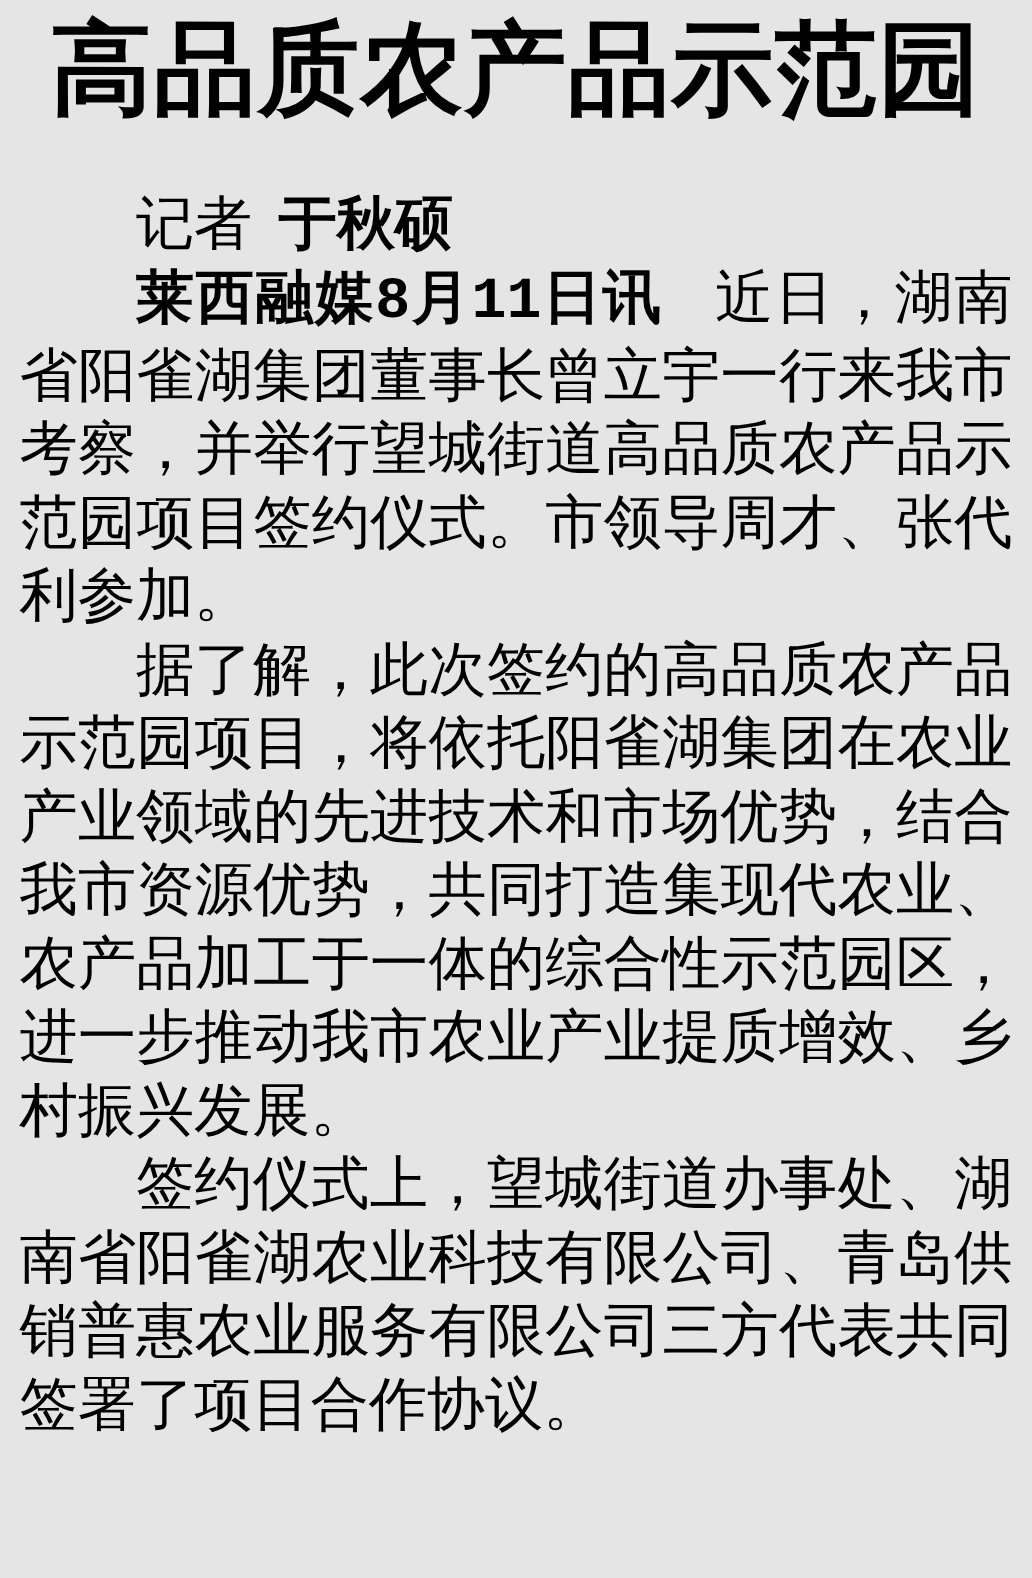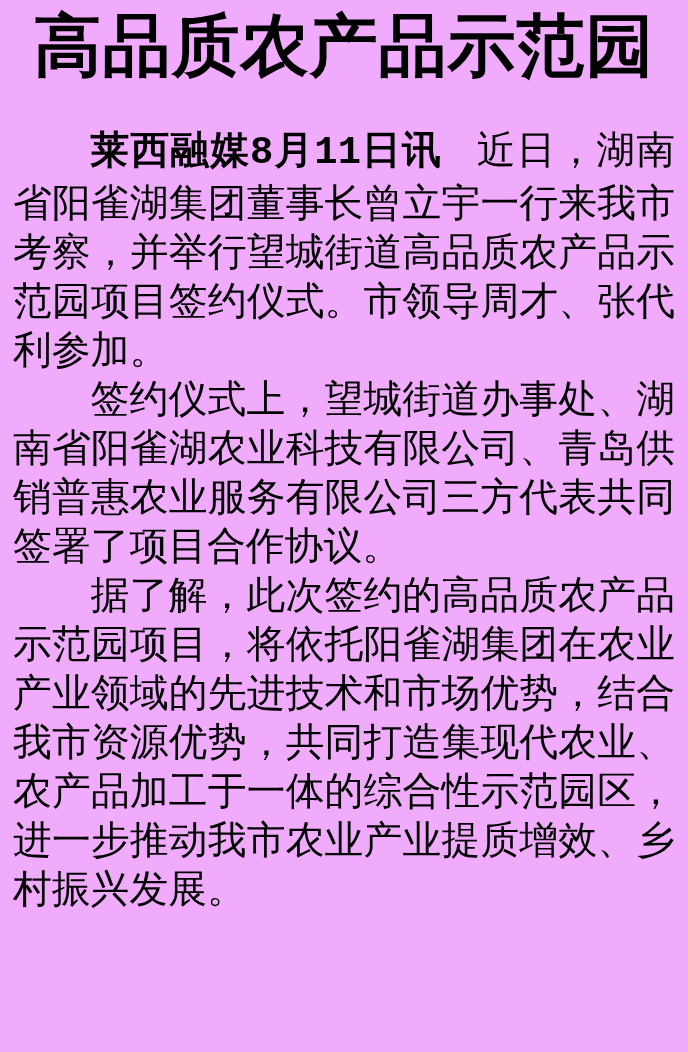"高品质农产品示范园" .page { background: #f0abfc -> #e5e5e5 }
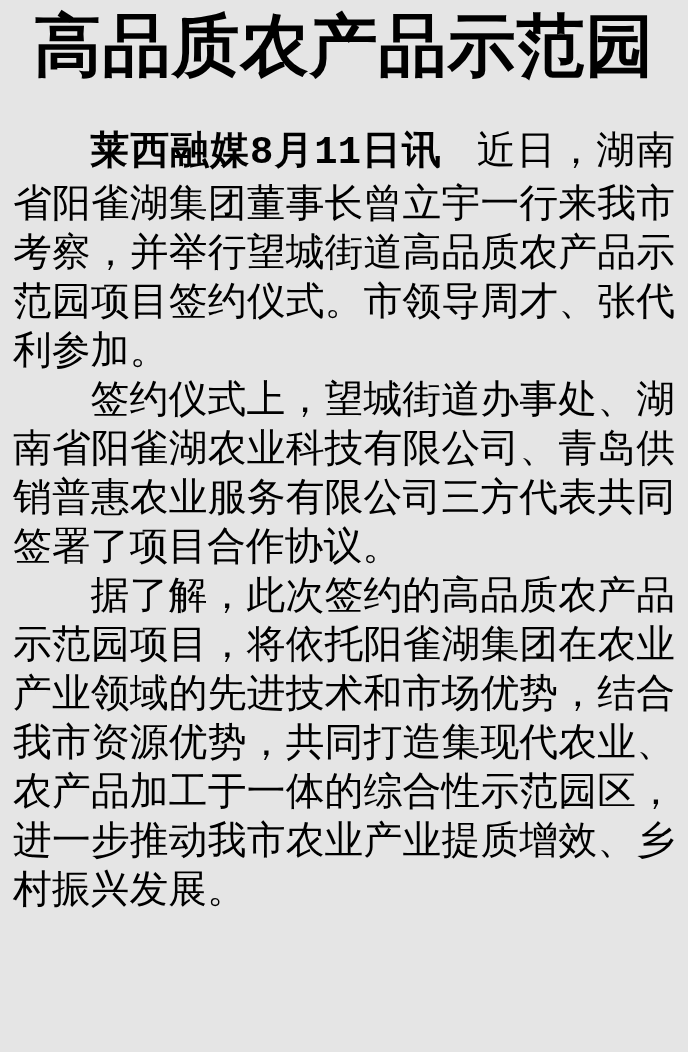"记者 于秋硕" p.byline { html: none -> <p> <span>记者</span><span>于秋硕</span> </p> }
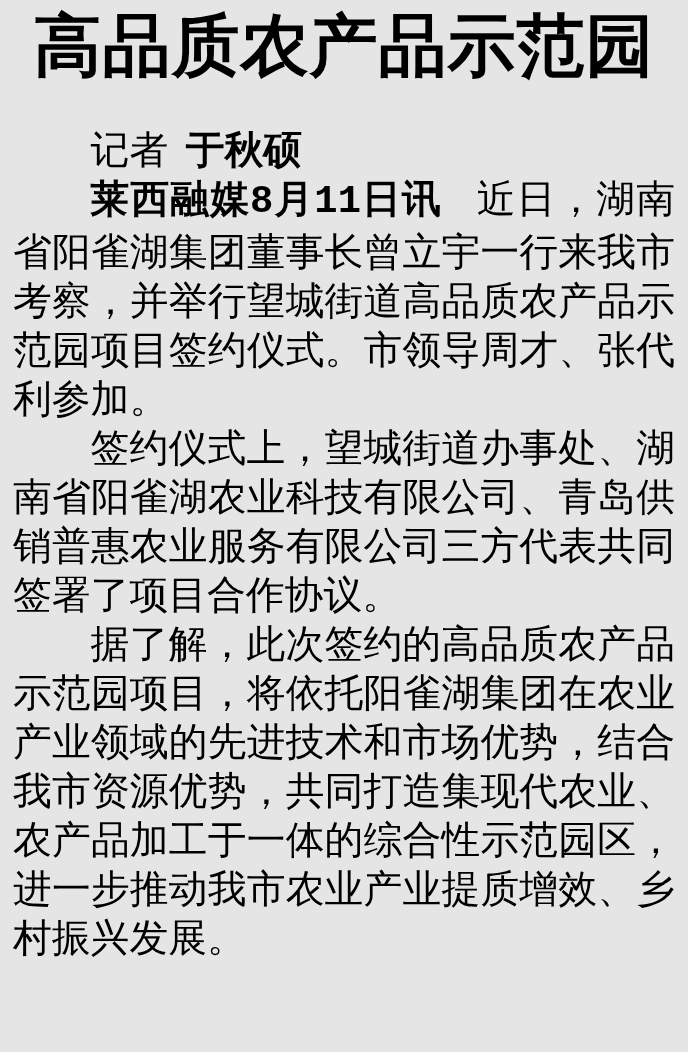"签约仪式上，望城街道办事处、湖南省阳雀湖农业科技有限公司、青岛供销普惠农业服务有" p { order: before "据了解，此次签约的高品质农产品示范园项目，将依托阳雀湖集团在农业产业领域的先进技" -> after "据了解，此次签约的高品质农产品示范园项目，将依托阳雀湖集团在农业产业领域的先进技" }
